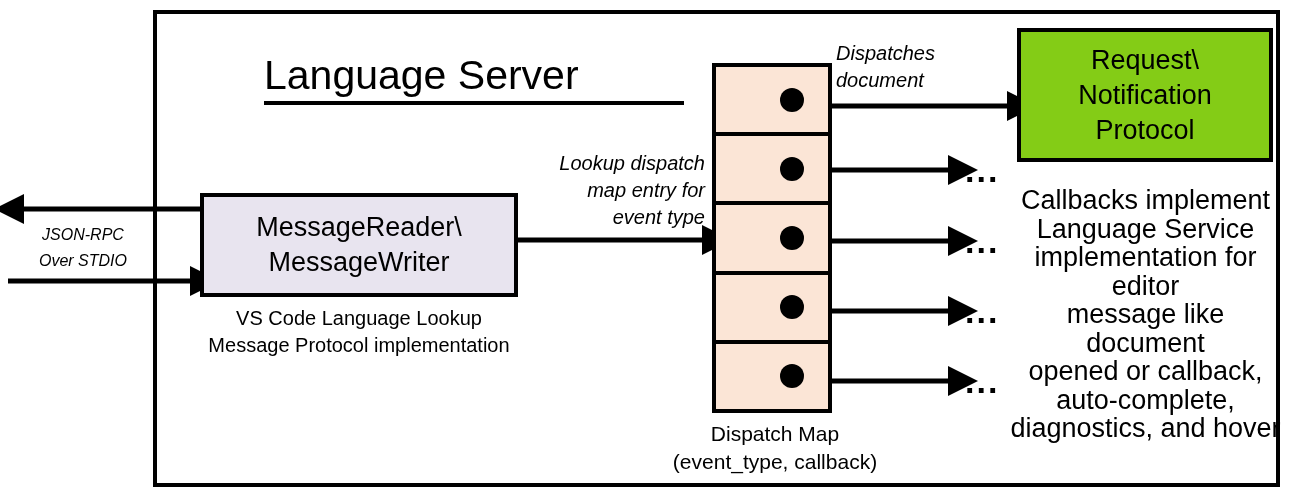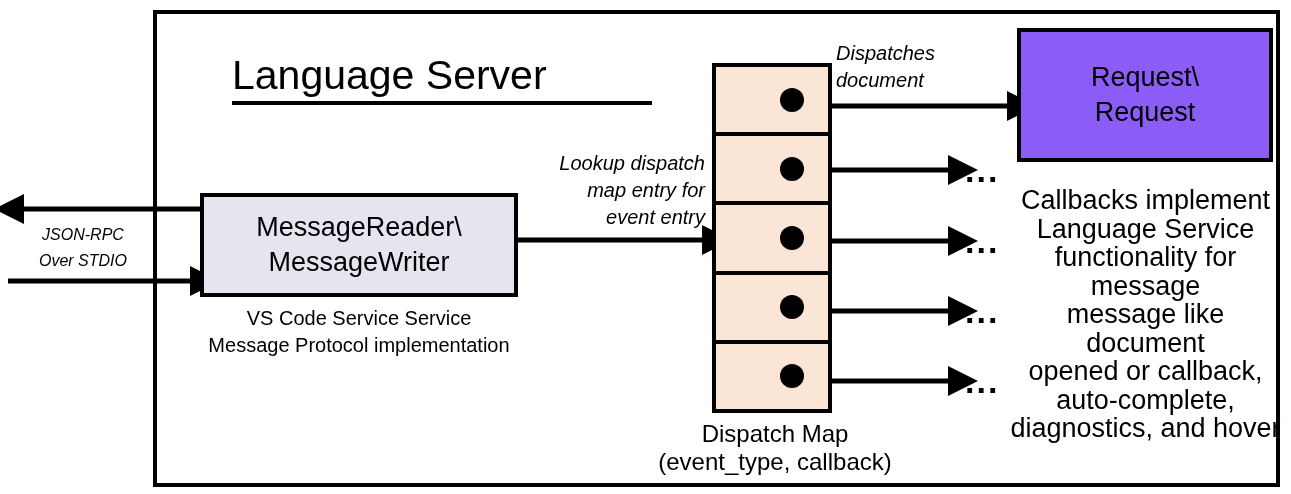"Language Server" span { margin-left: none -> 32px }
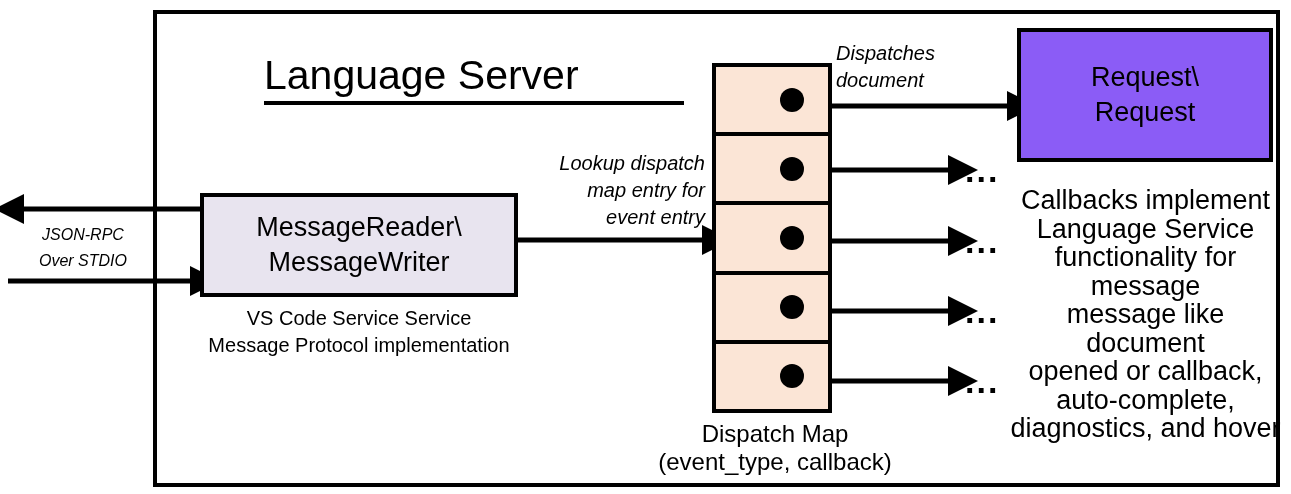"Request\" #callback-box { background: #8b5cf6 -> #84cc16 }
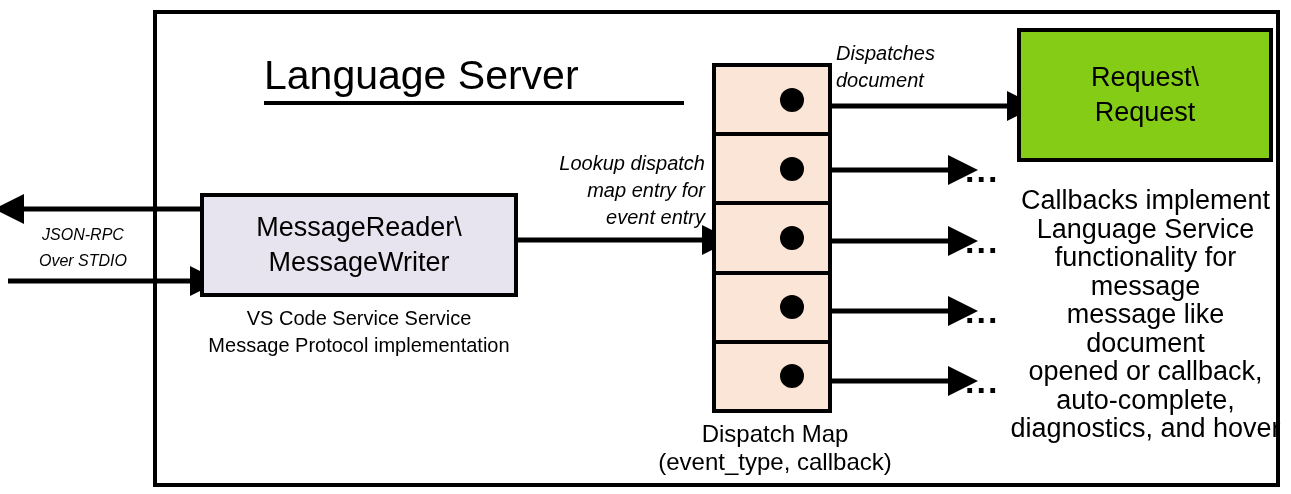"Notification" div { html: none -> <div>Notification</div> }
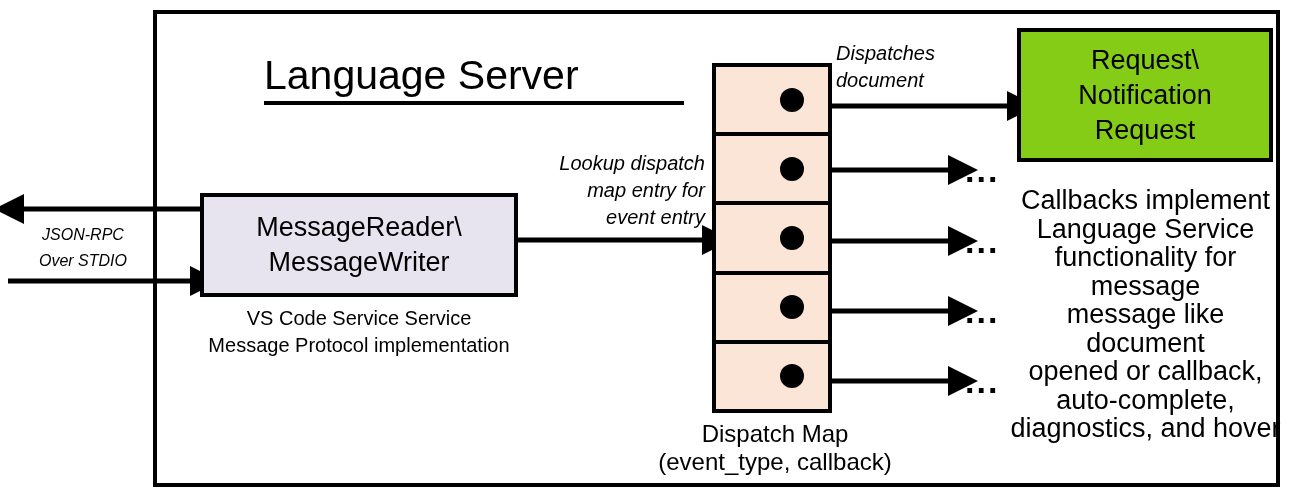"Request" div { text: Request -> Protocol }
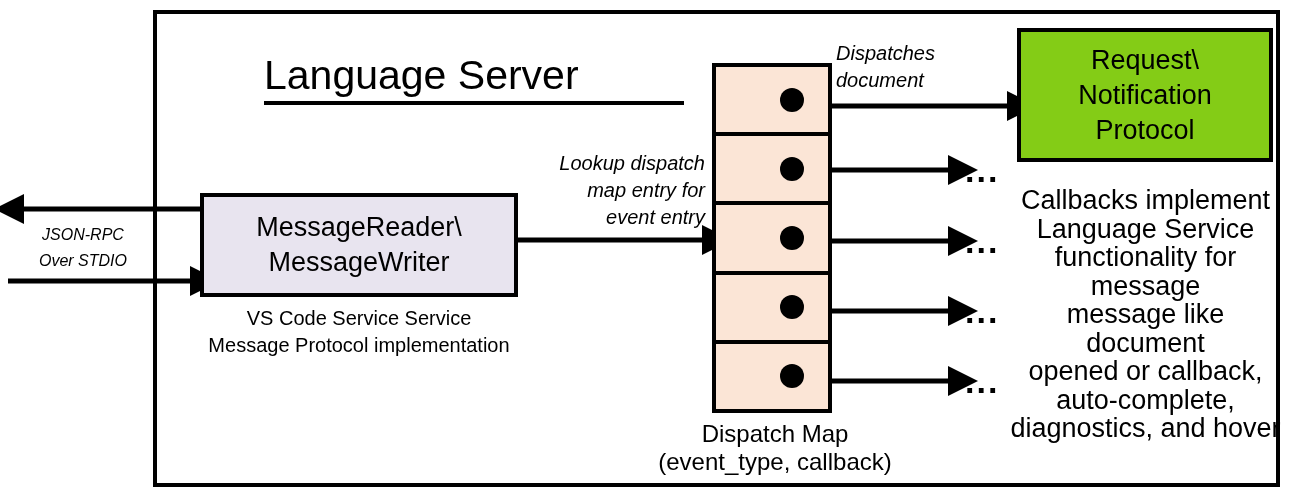"event entry" div { text: entry -> type }
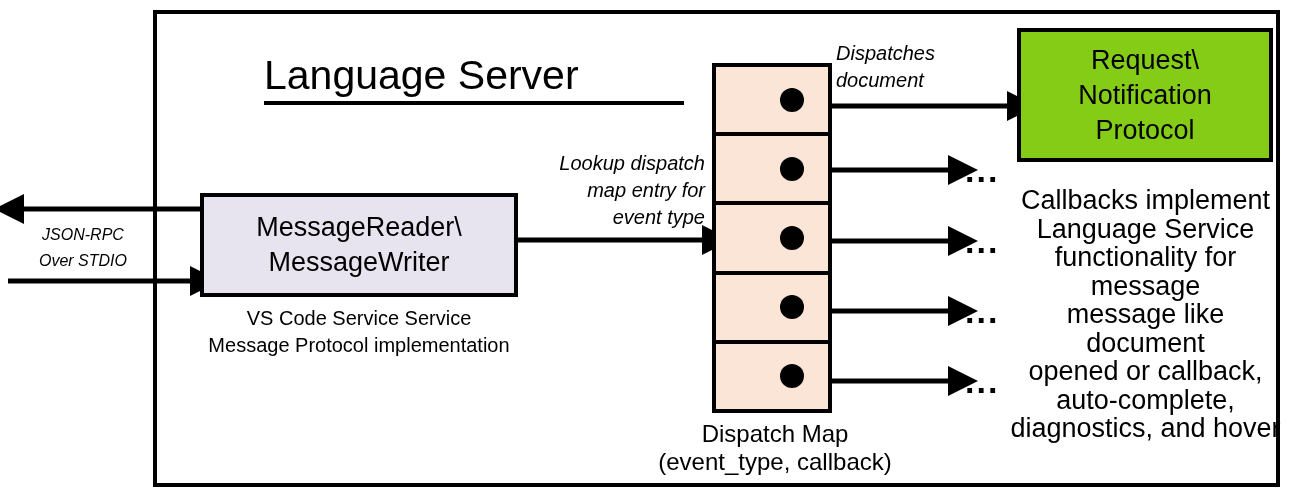"functionality for message" div { text: functionality for message -> implementation for editor }
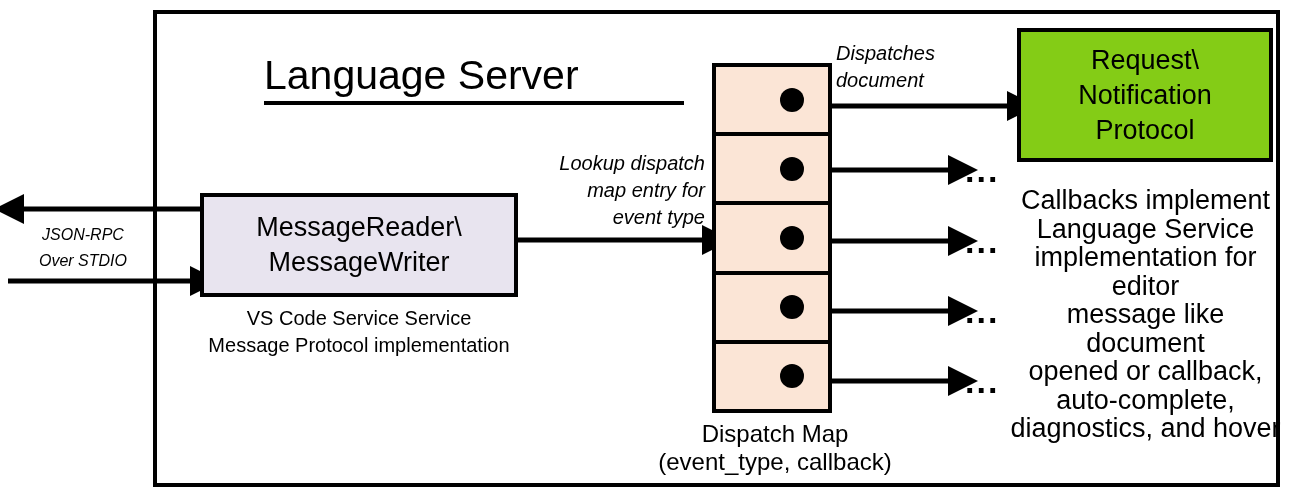"VS Code Service Service" div { text: Service Service -> Language Lookup }
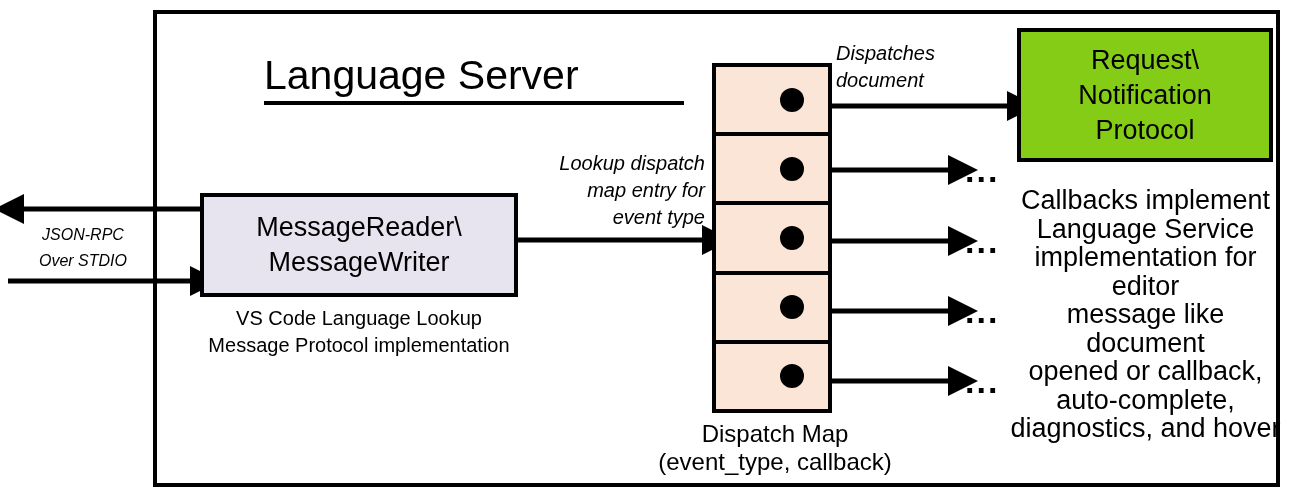"Dispatch Map" #dispatch-map-caption { font-size: 24px -> 21px }
